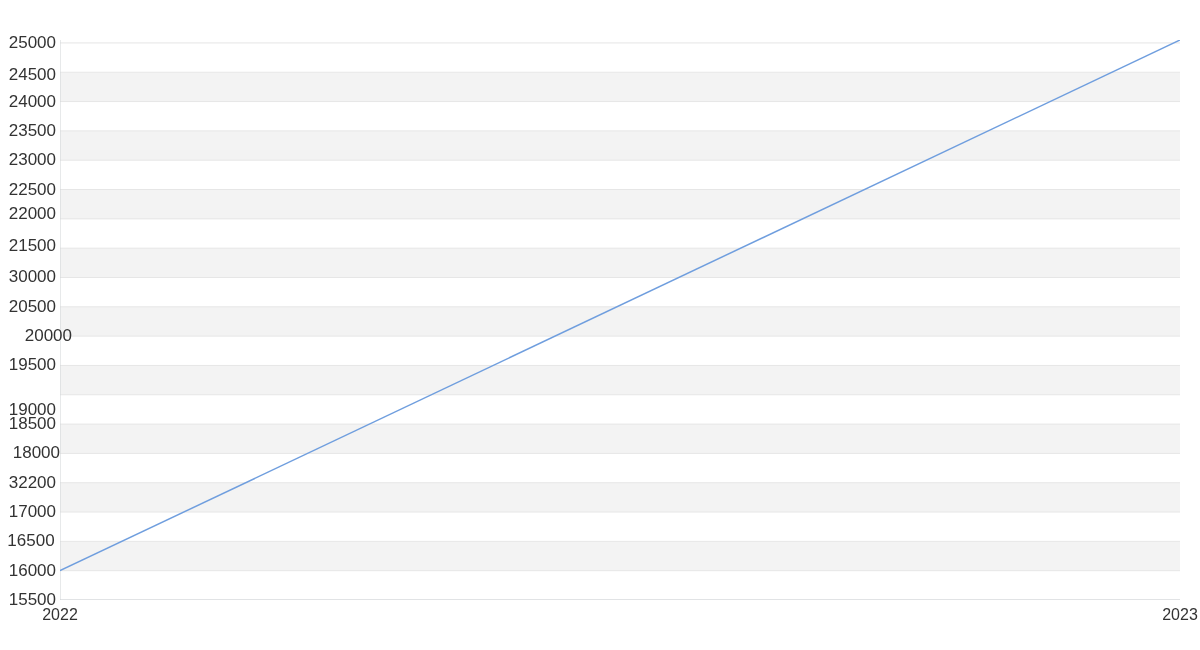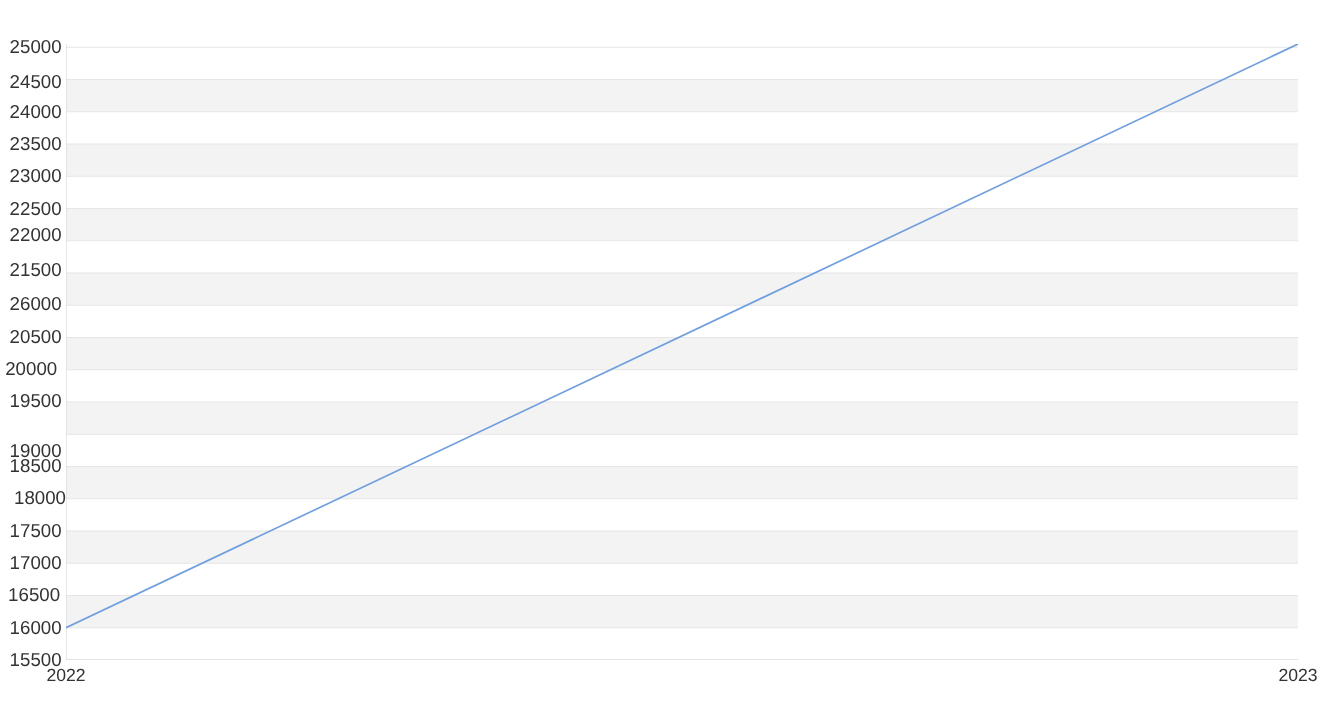"26000" div.tick-y { text: 26000 -> 30000 }
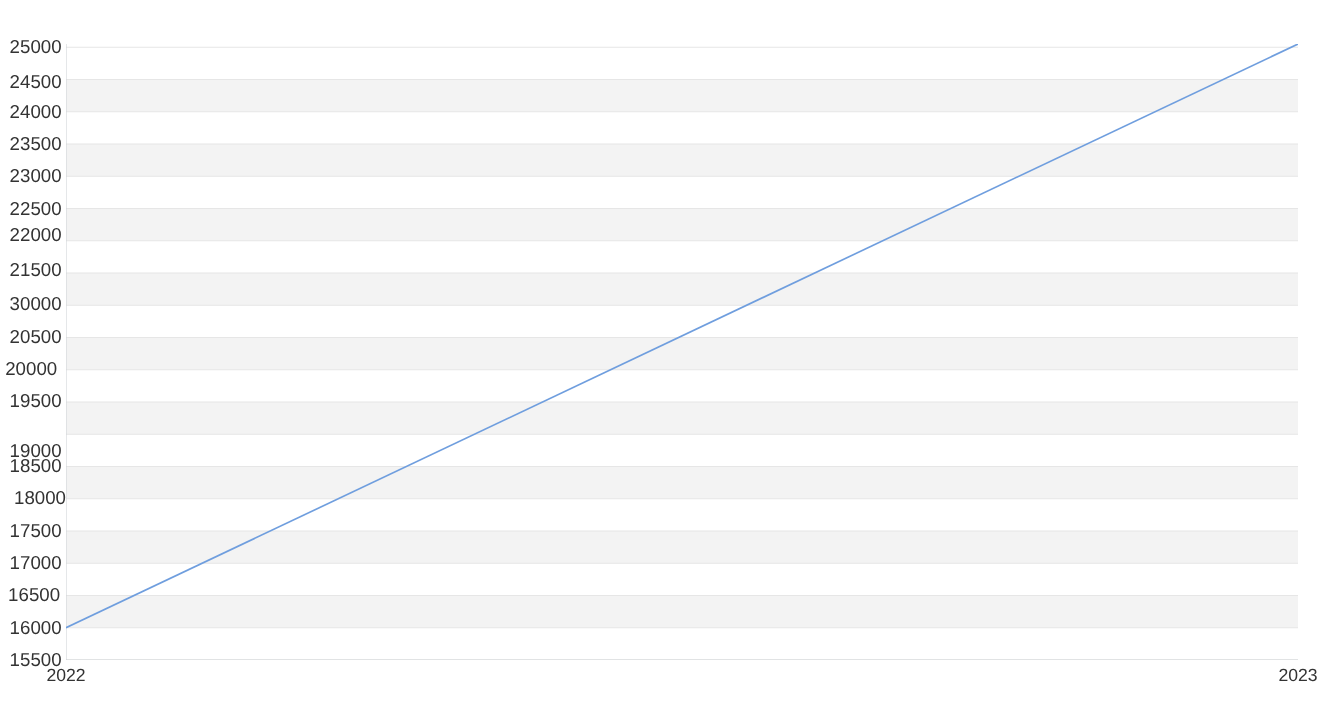"20000" div.tick-y { left: 2px -> 22px }
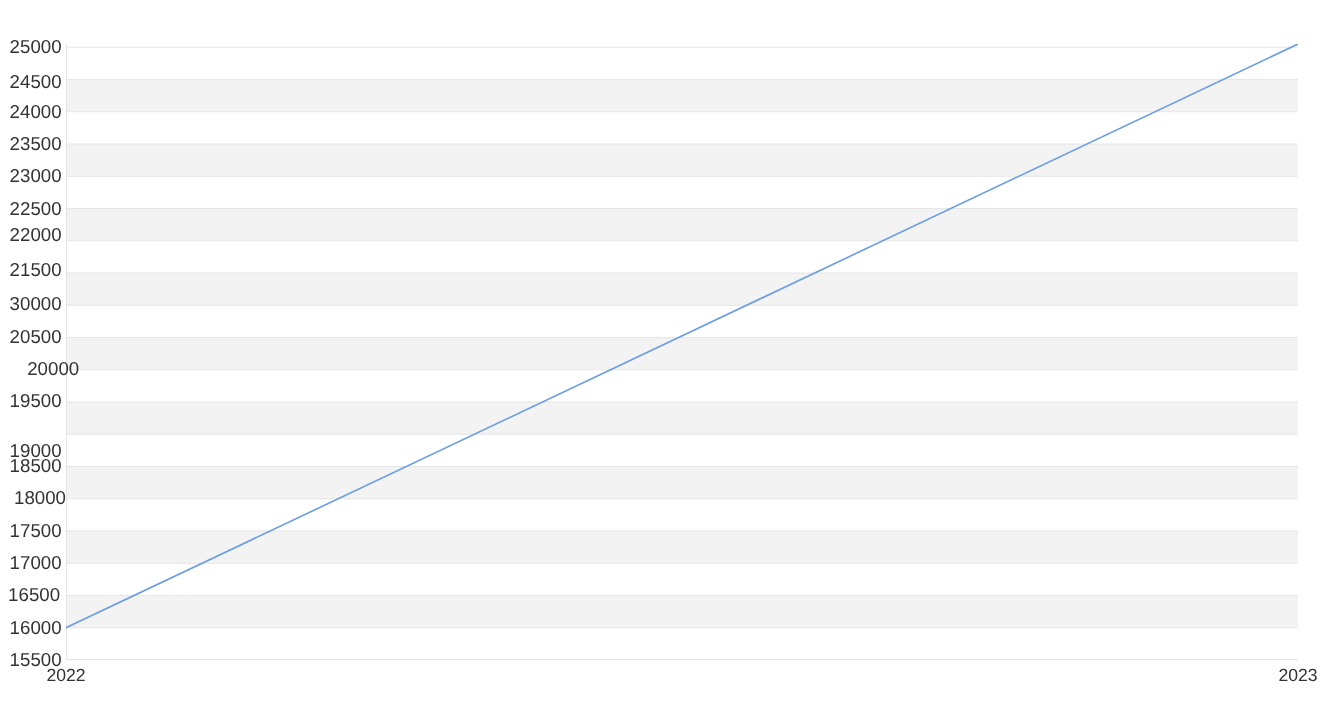"17500" div.tick-y { text: 17500 -> 32200 }
